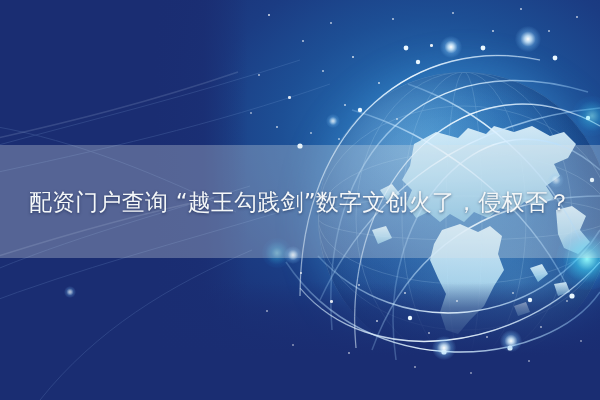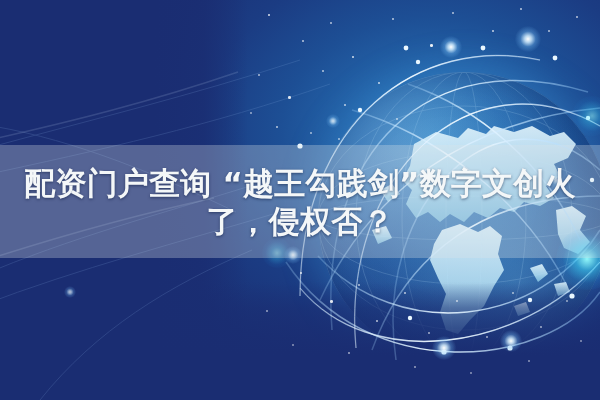"配资门户查询 “越王勾践剑”数字文创火了，侵权否？" .headline-text { font-size: 31px -> 23px; font-weight: bold -> normal; text-align: center -> none }
